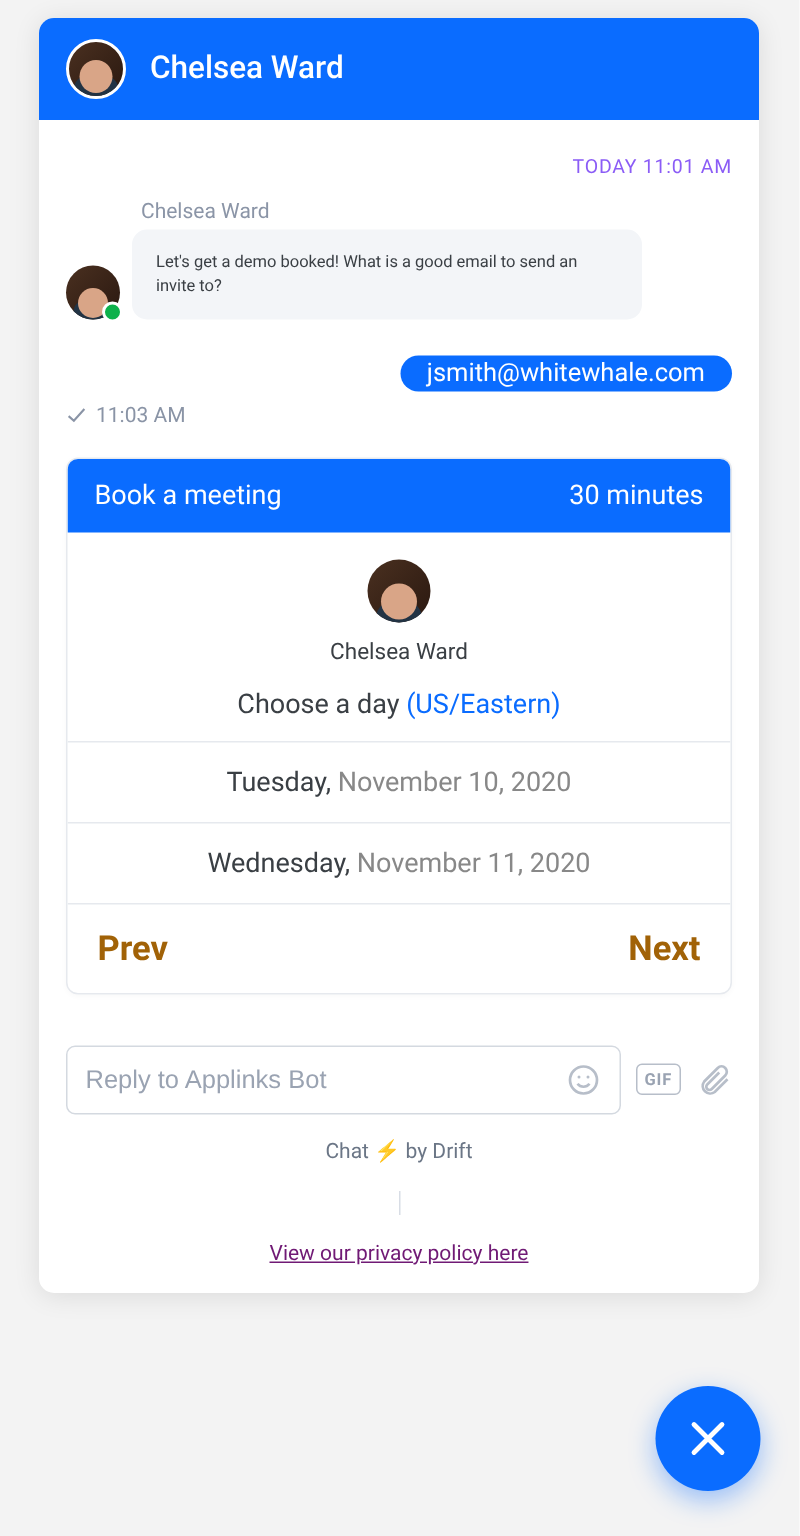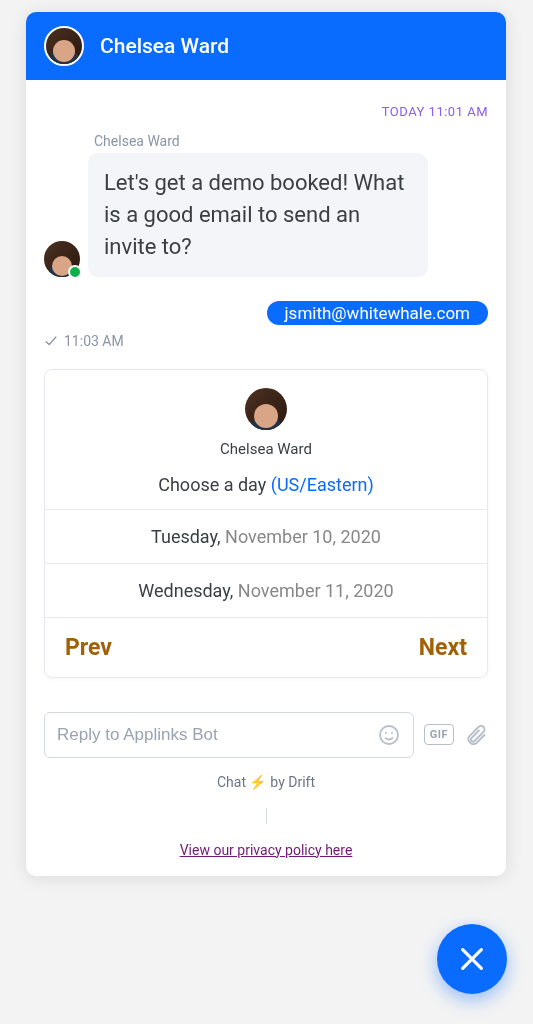"Let's get a demo booked!" .bubble-in { font-size: 22px -> 11px }
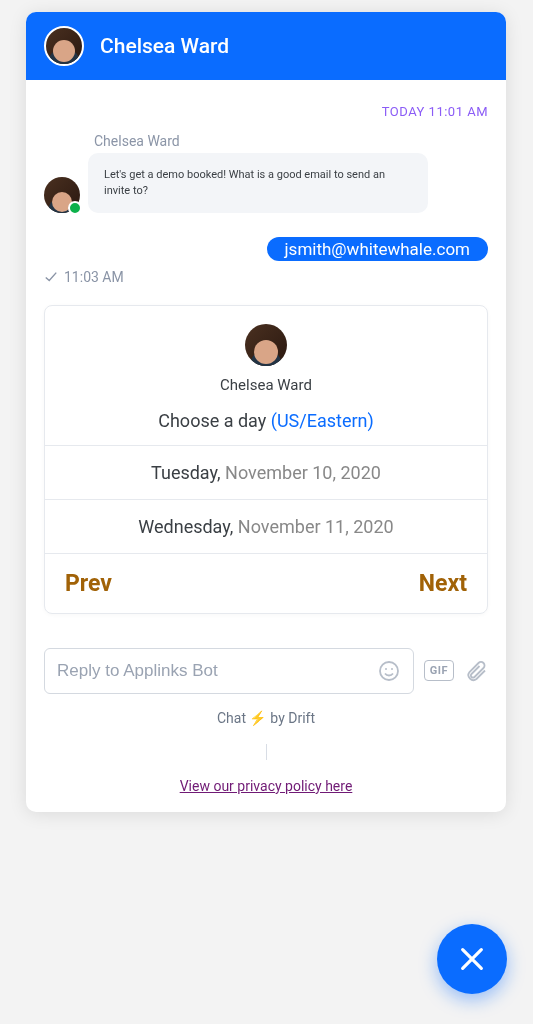"Book a meeting" div.meeting-header { html: none -> <div> <span>Book a meeting</span> <span>30 minutes</span> </div> }
